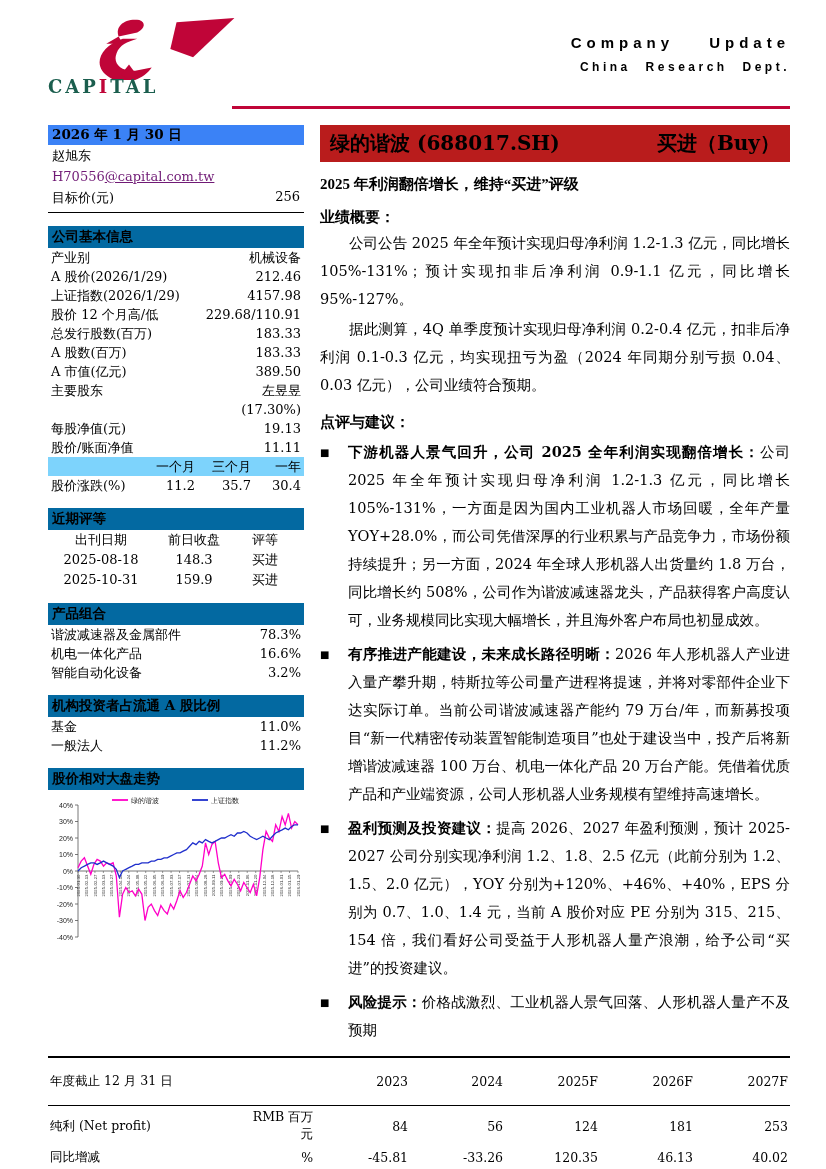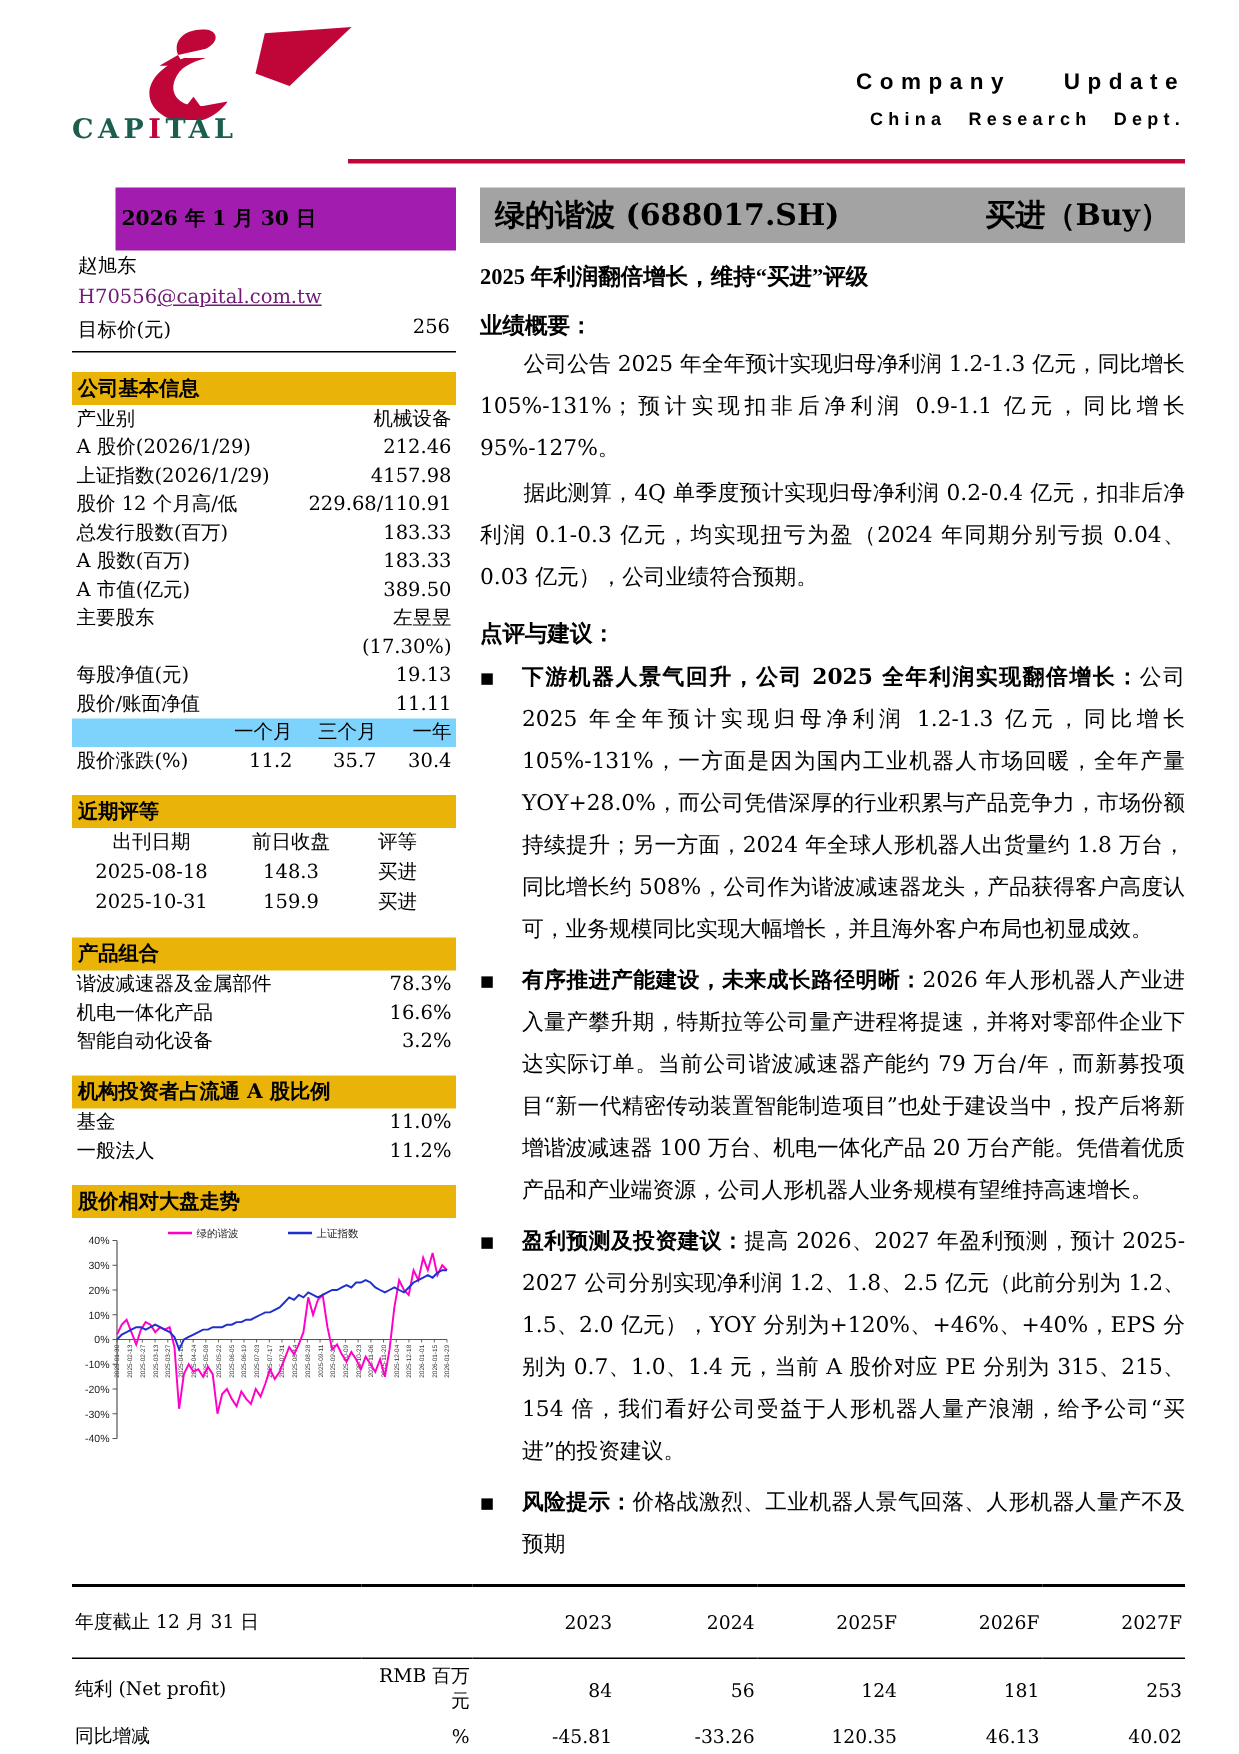"Company Update" .dept { margin-top: 12px -> none }
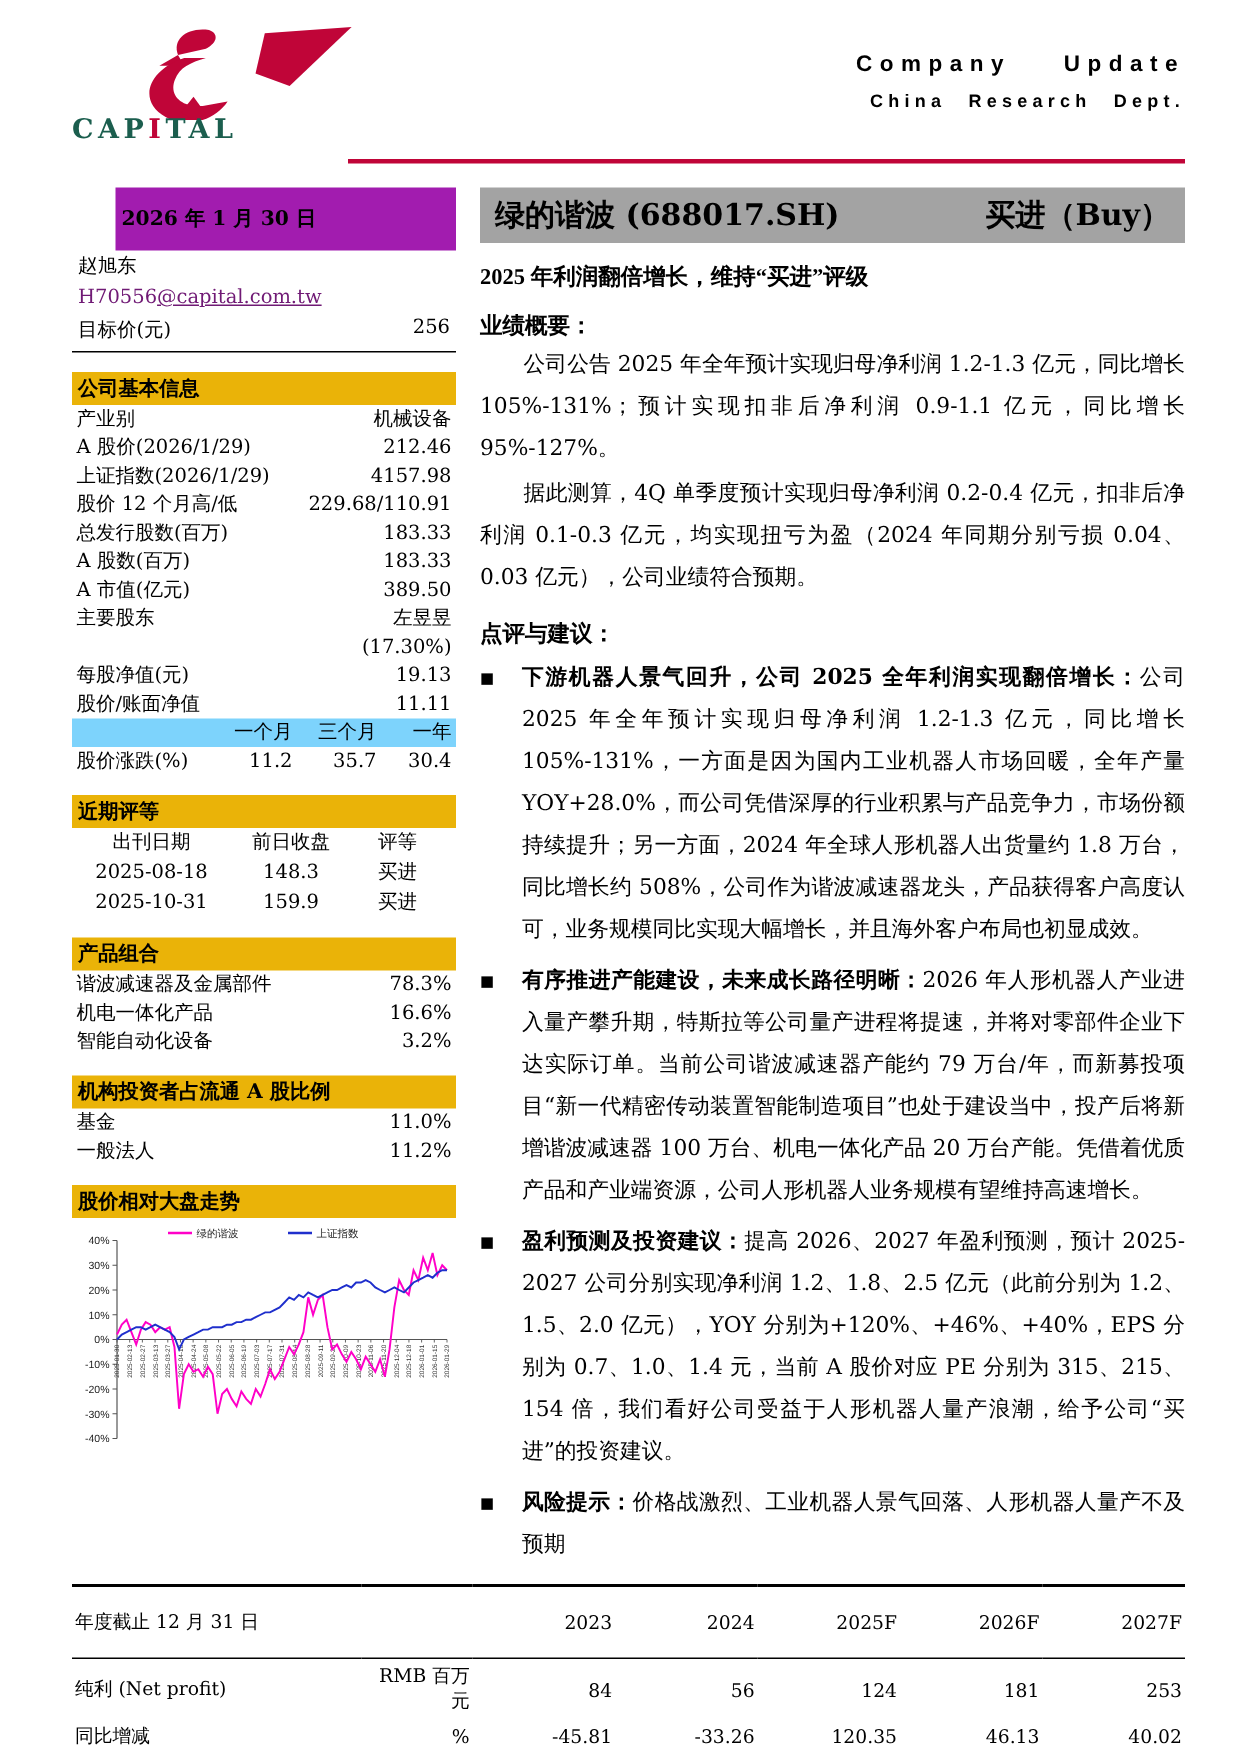"2026 年 1 月 30" .date-bar { background: #a21caf -> #3b82f6; margin-left: 29px -> none; padding: 12px 4px -> 1px 4px }
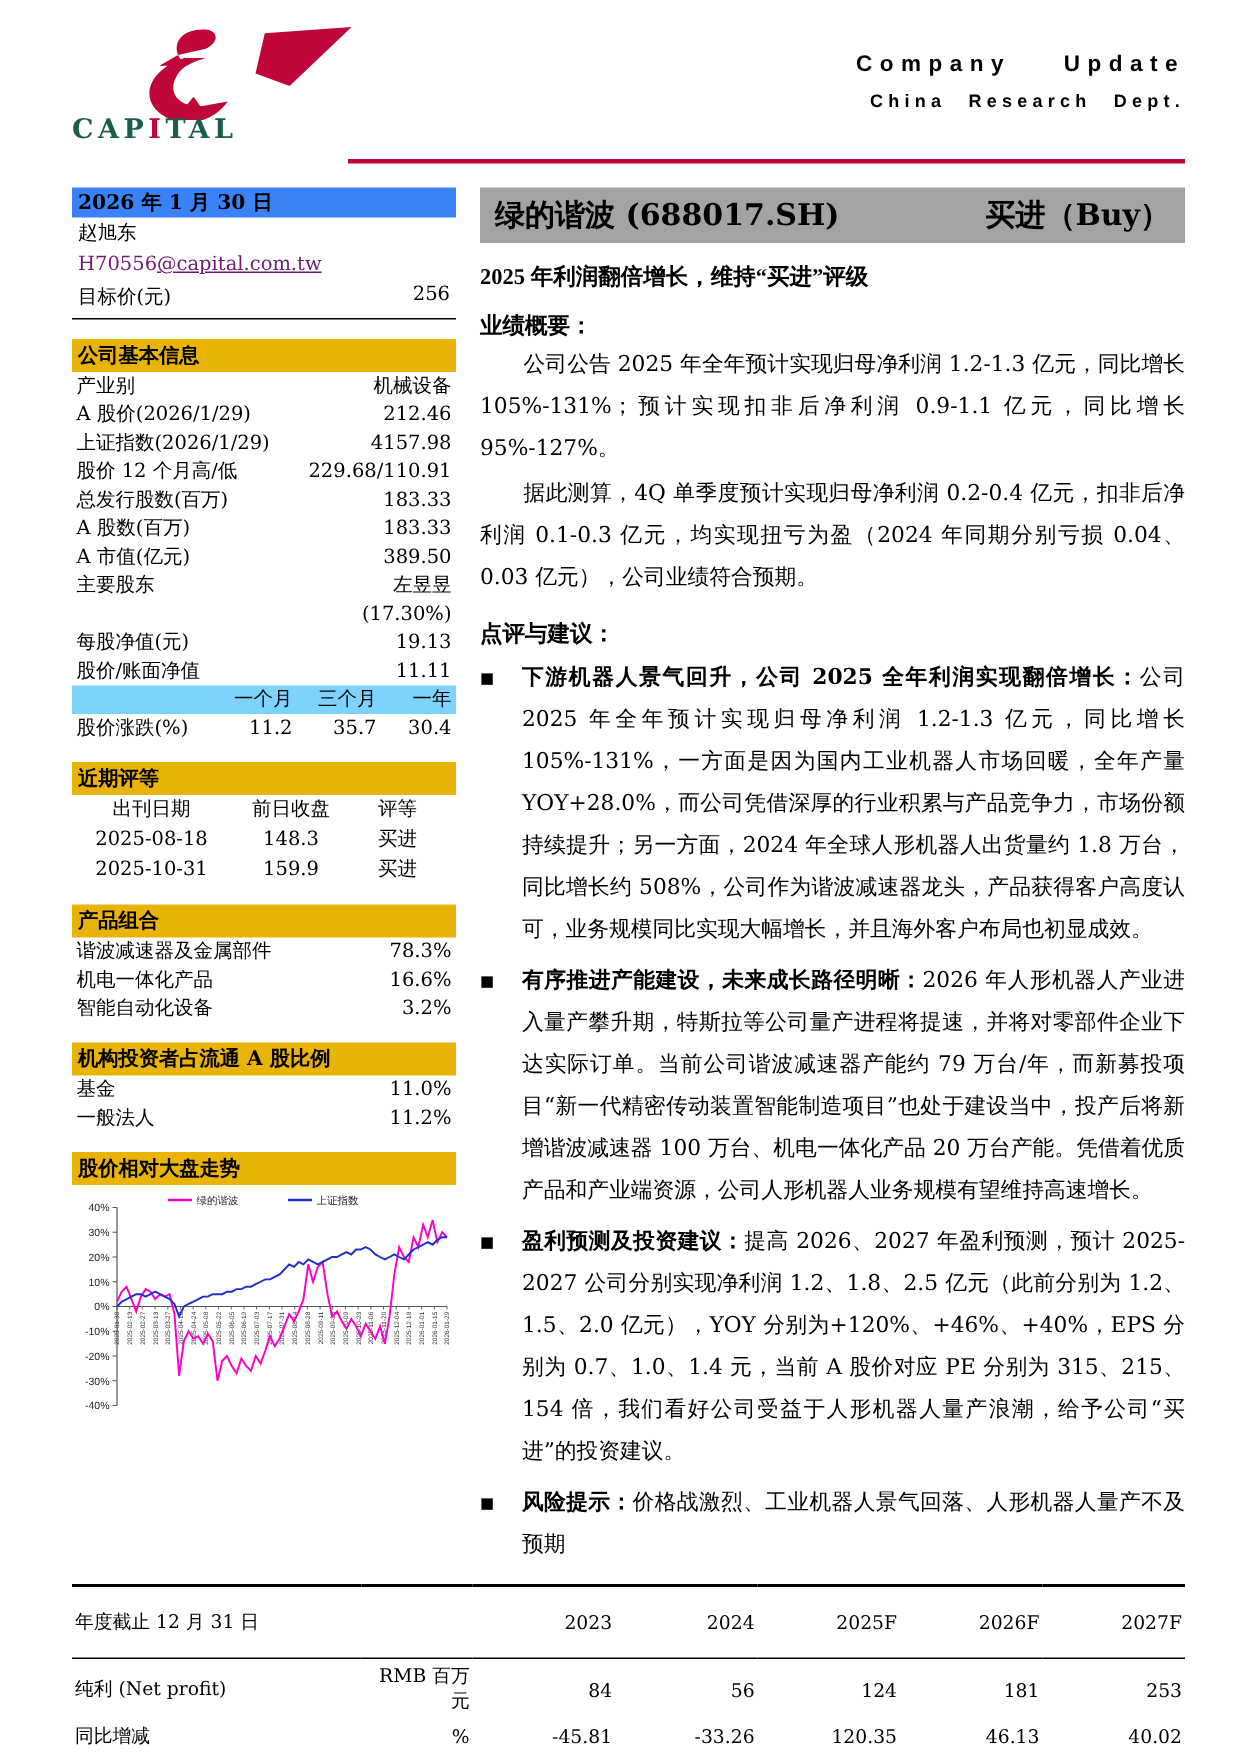"绿的谐波 (688017.SH)" .title-bar { background: #a3a3a3 -> #b91c1c }
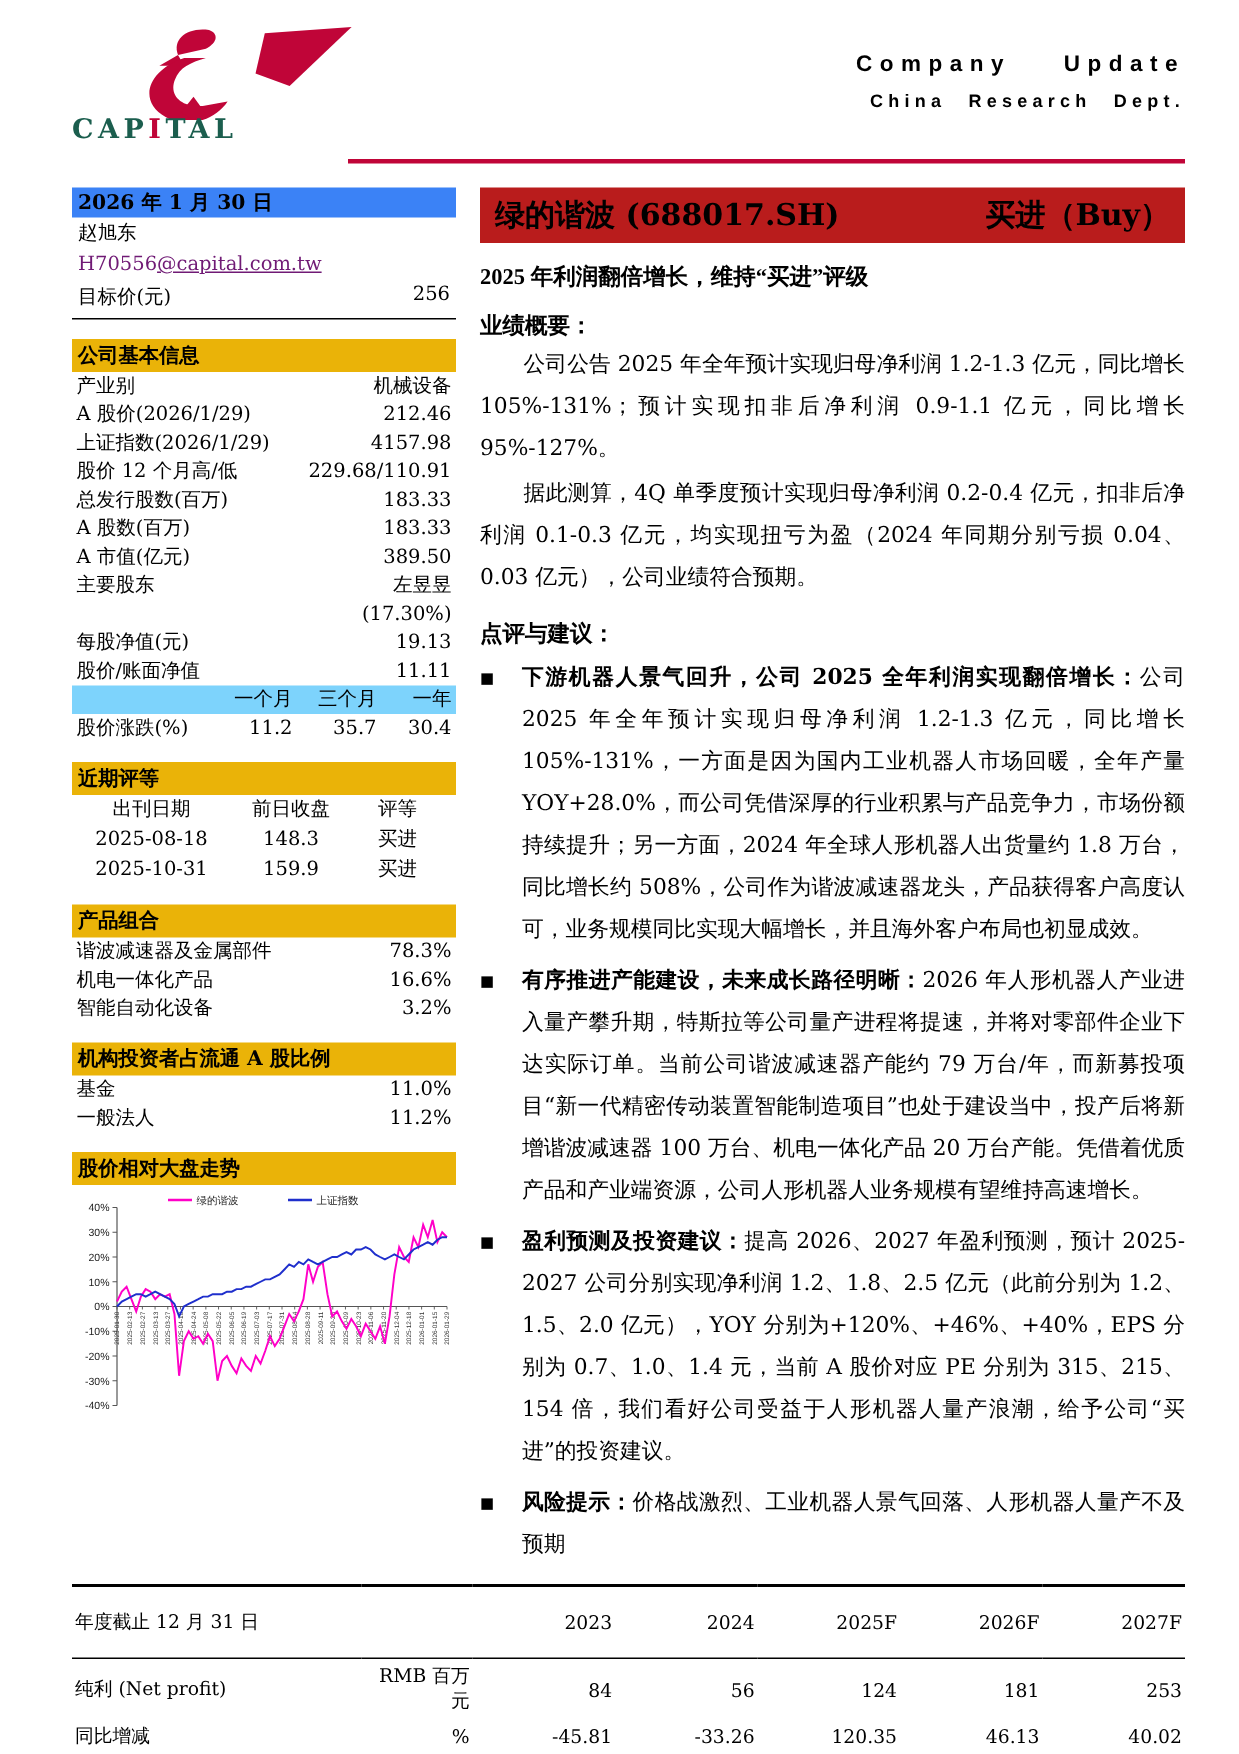"公司基本信息" .graybar { background: #eab308 -> #0369a1 }
